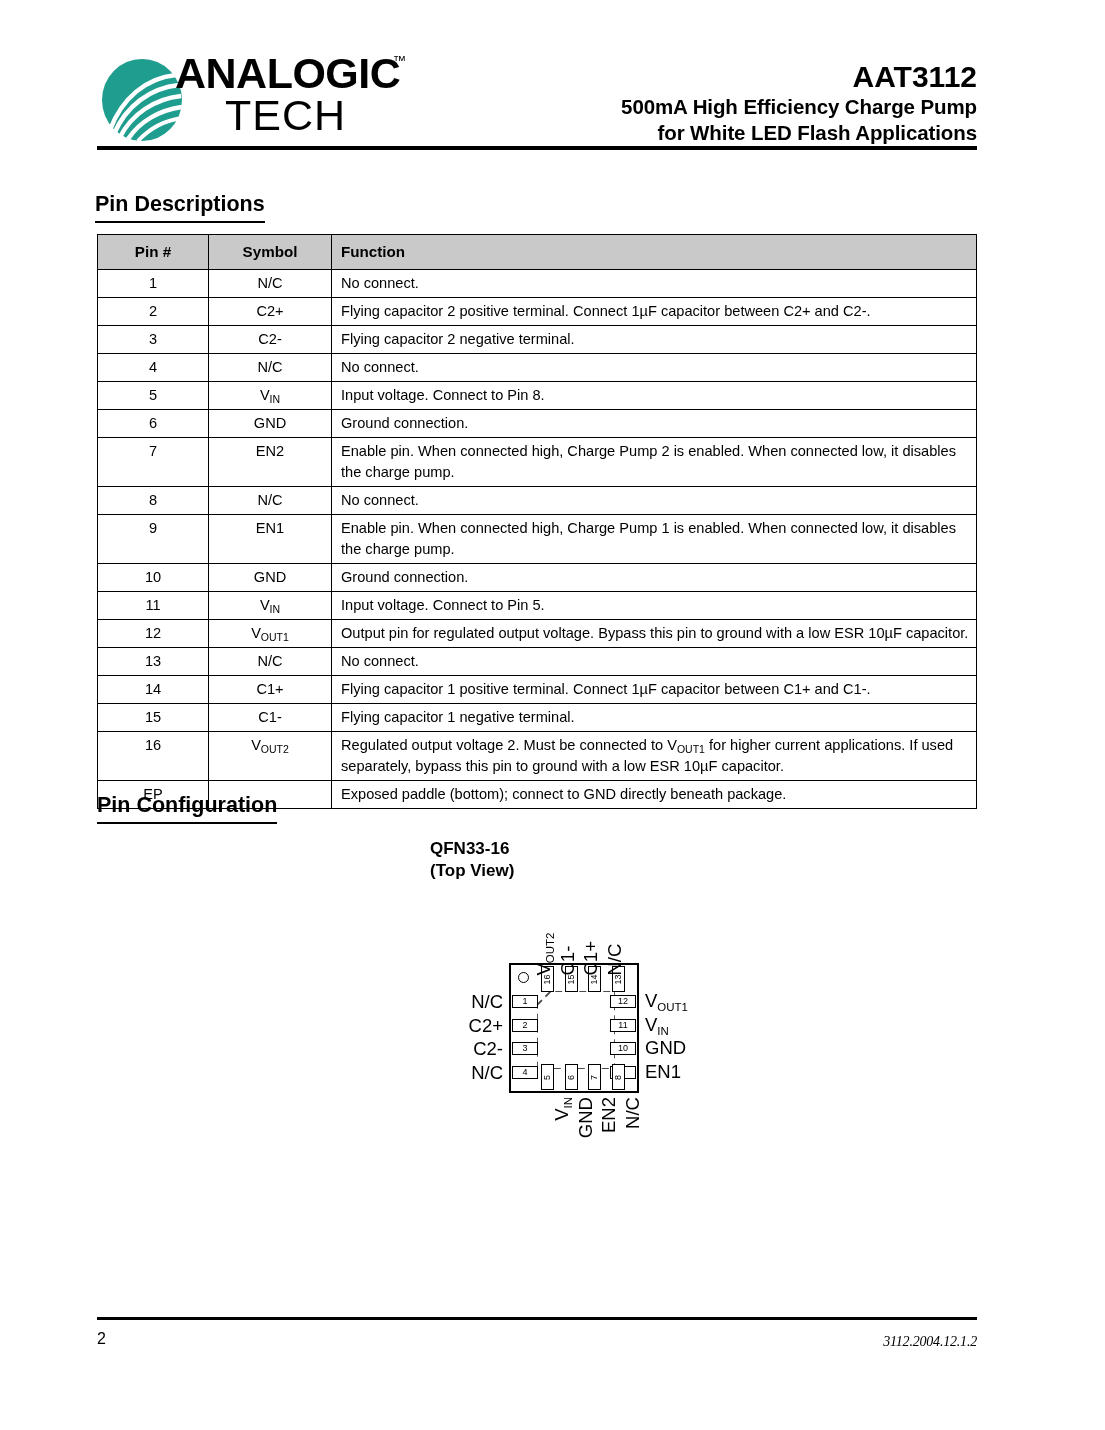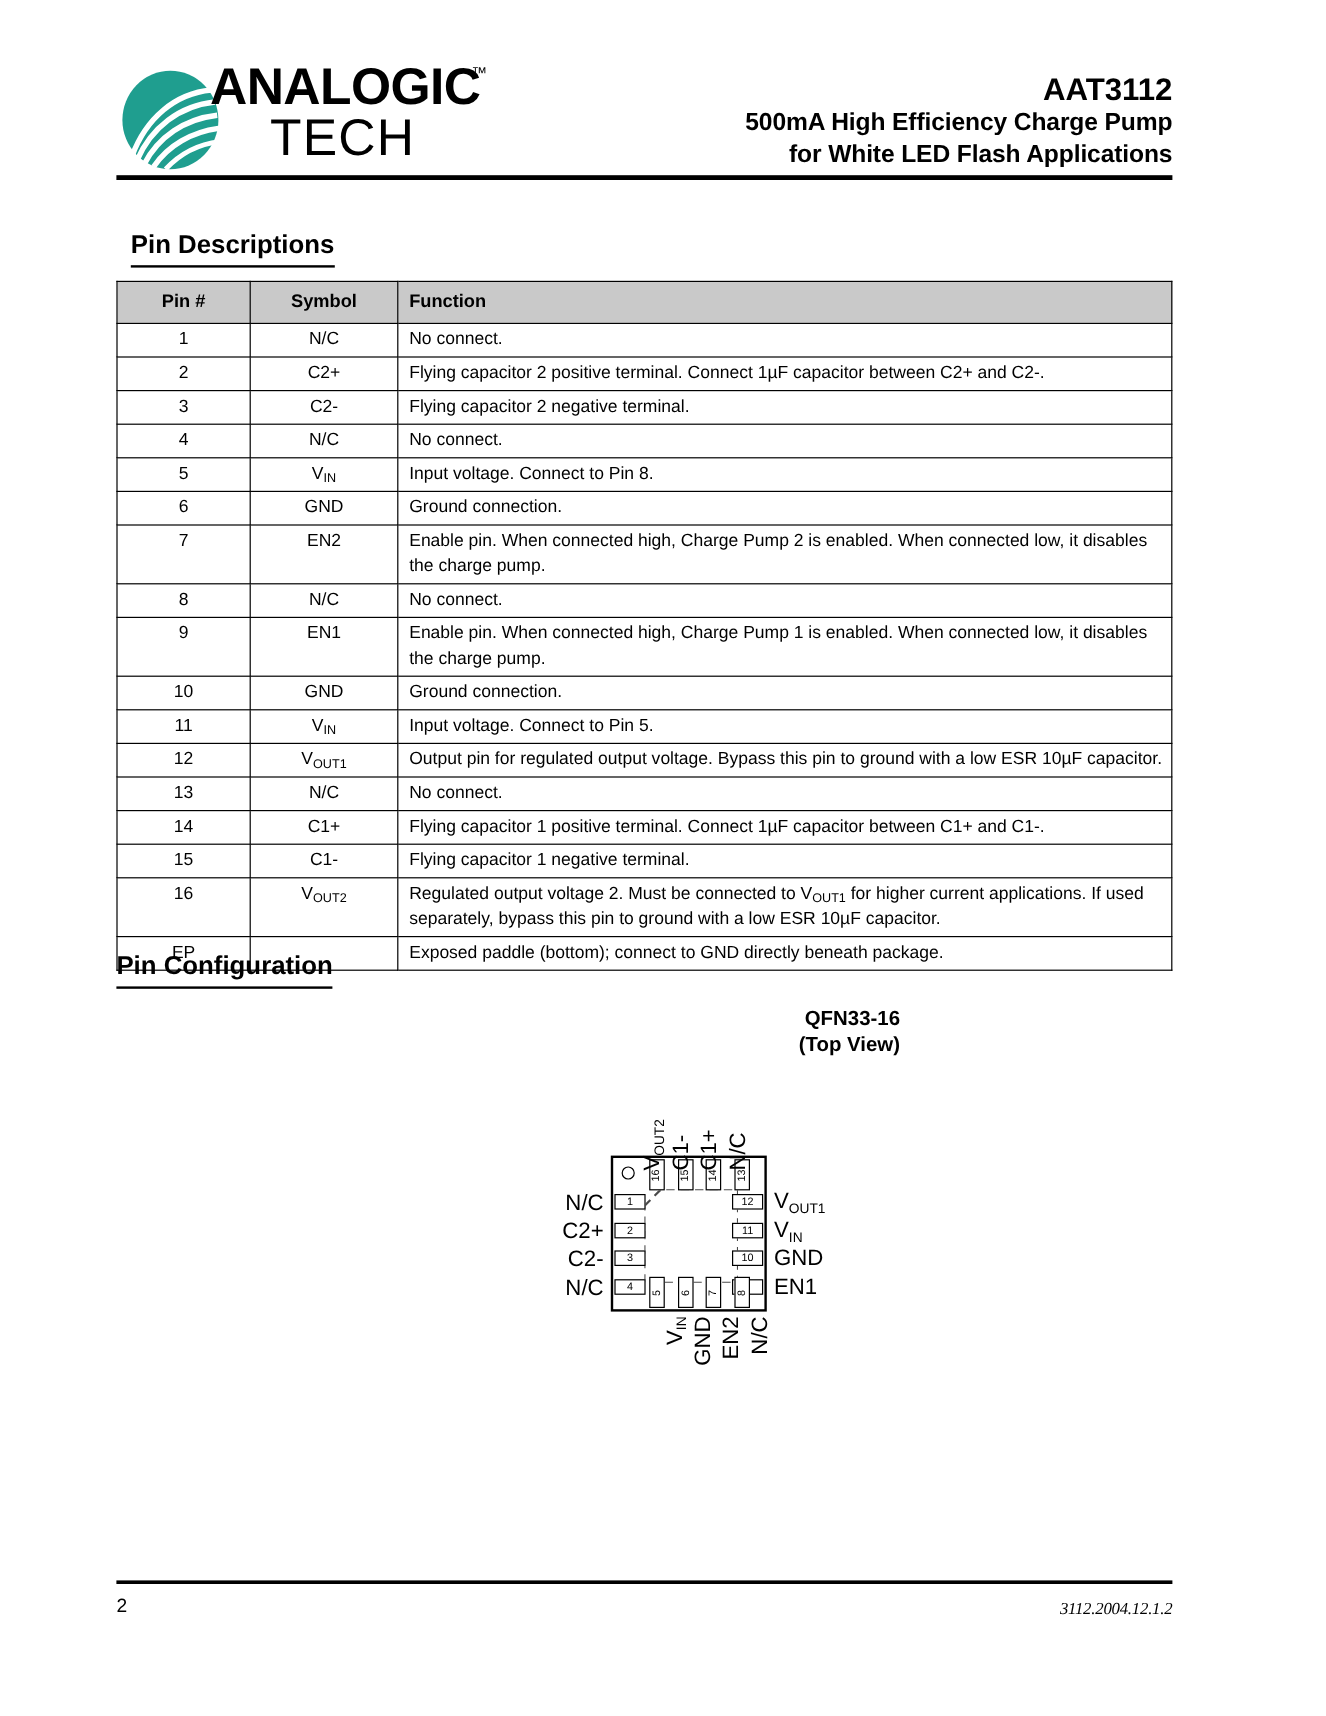"AAT3112" .part-number { font-size: 26px -> 30px }
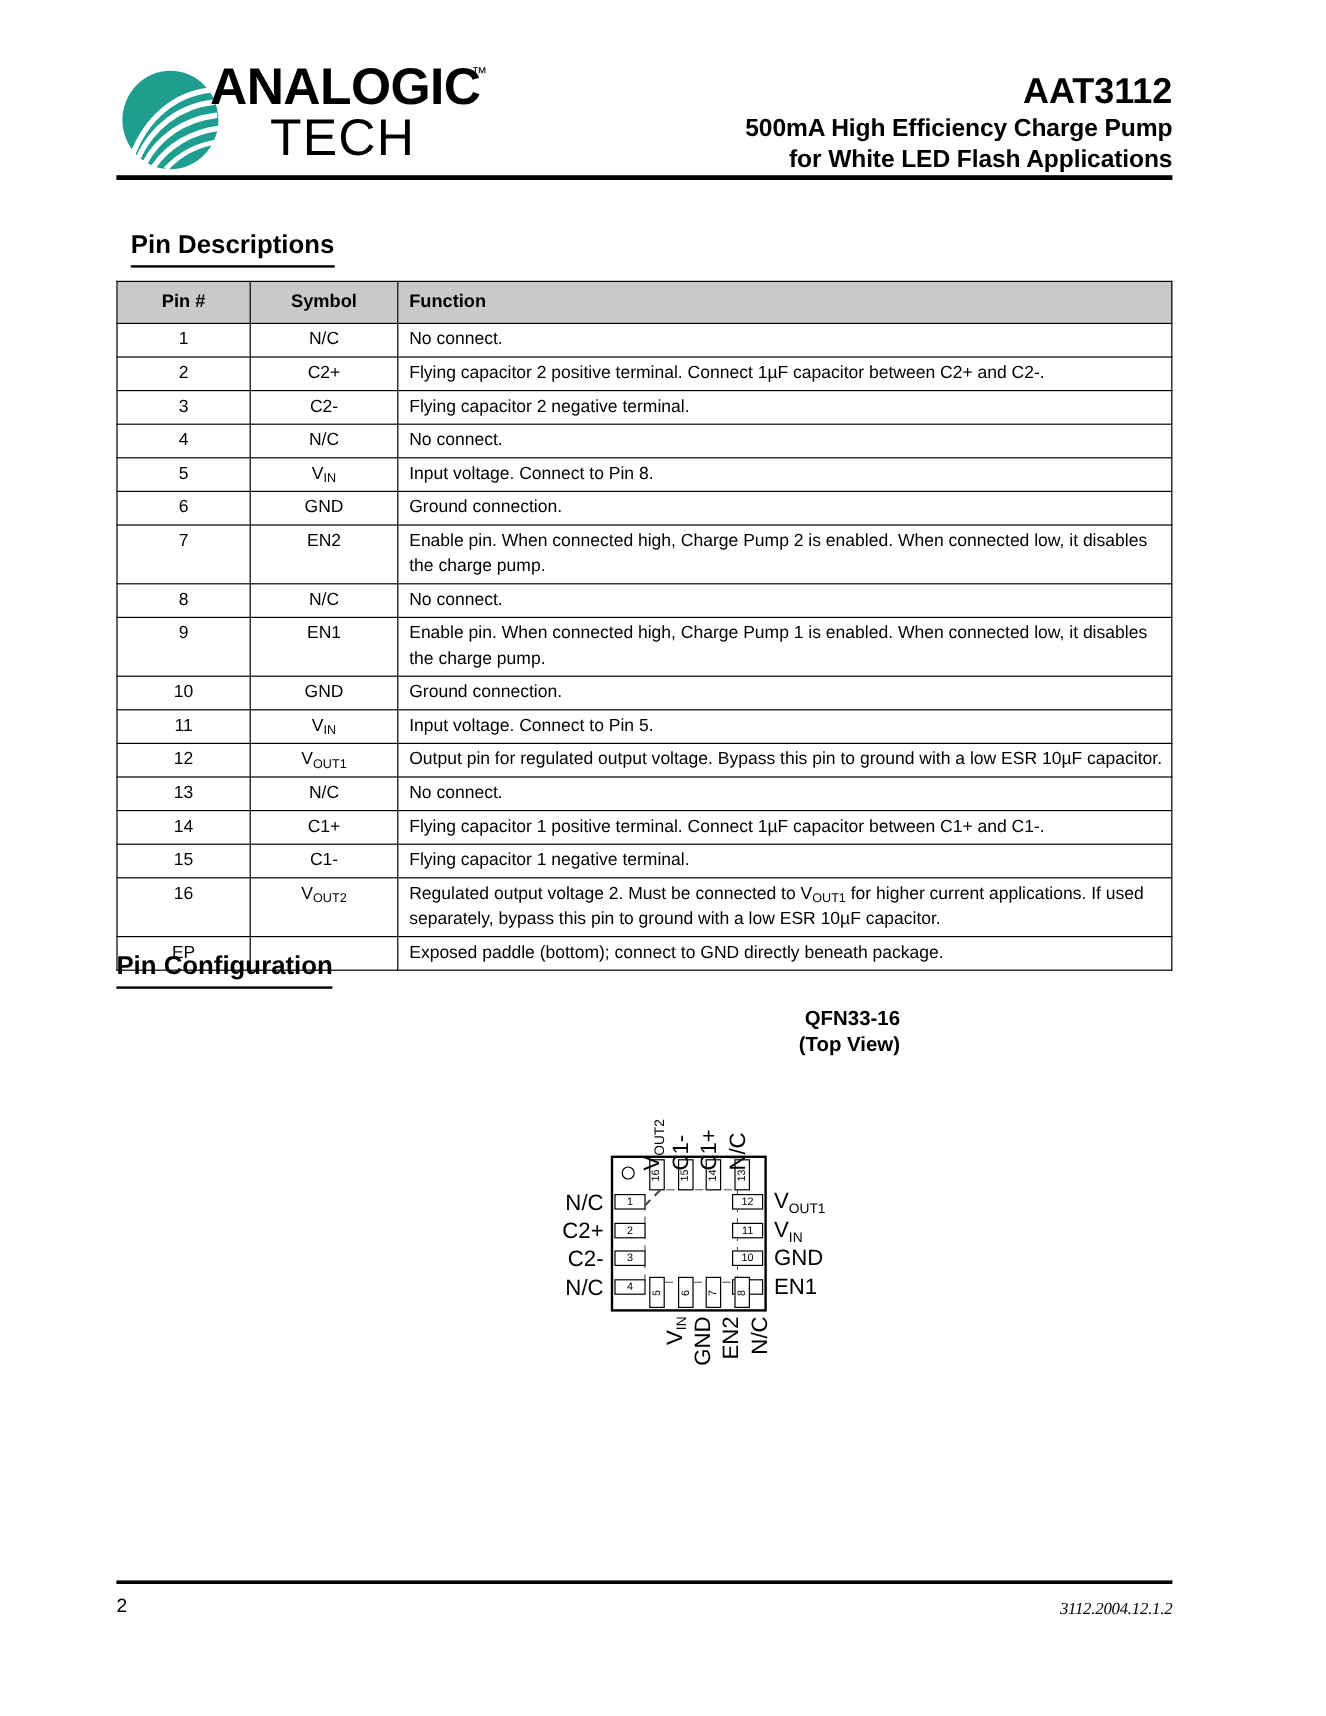"Pin Descriptions" #h-pin-descriptions { left: 109px -> 95px }
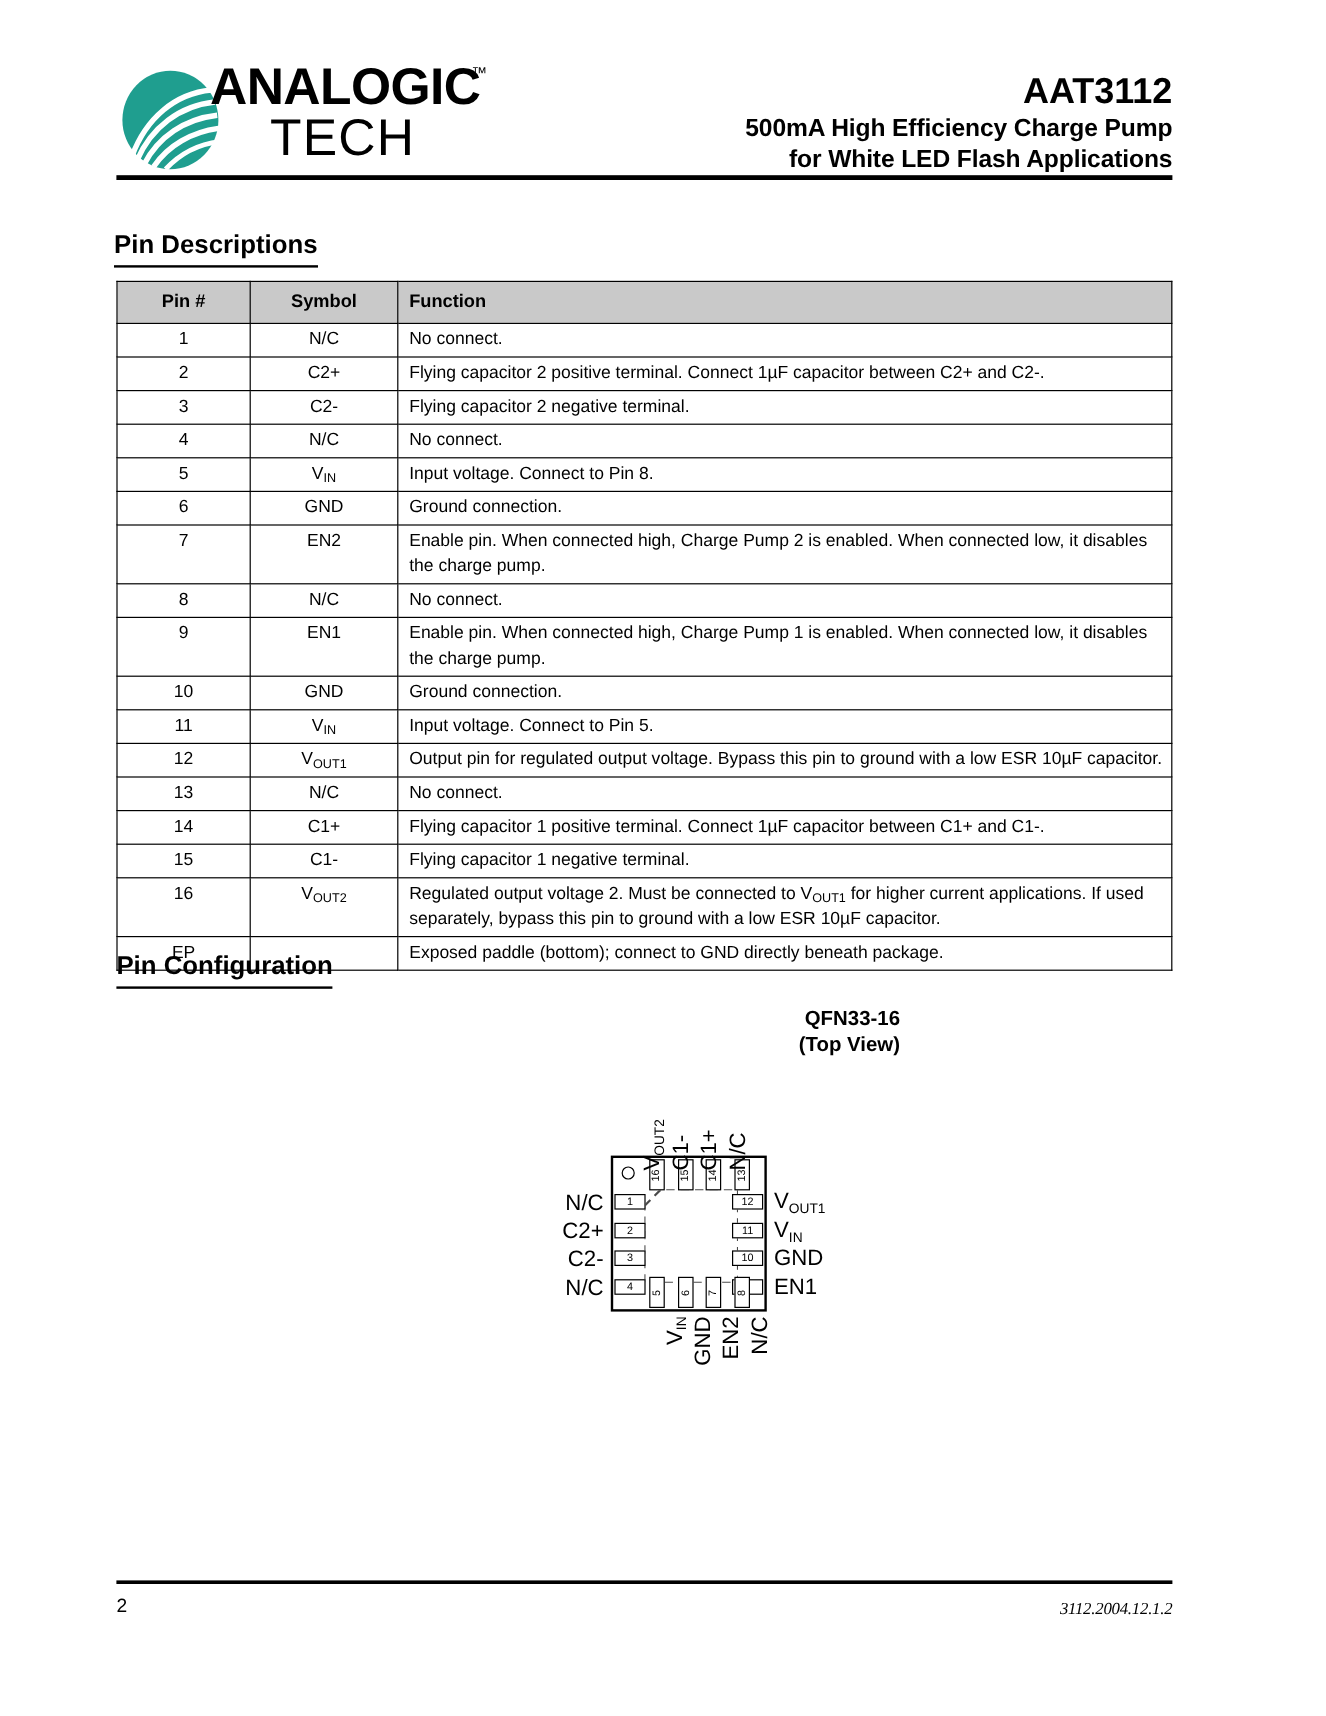"QFN33-16" .pkg-title { text-align: right -> left }
